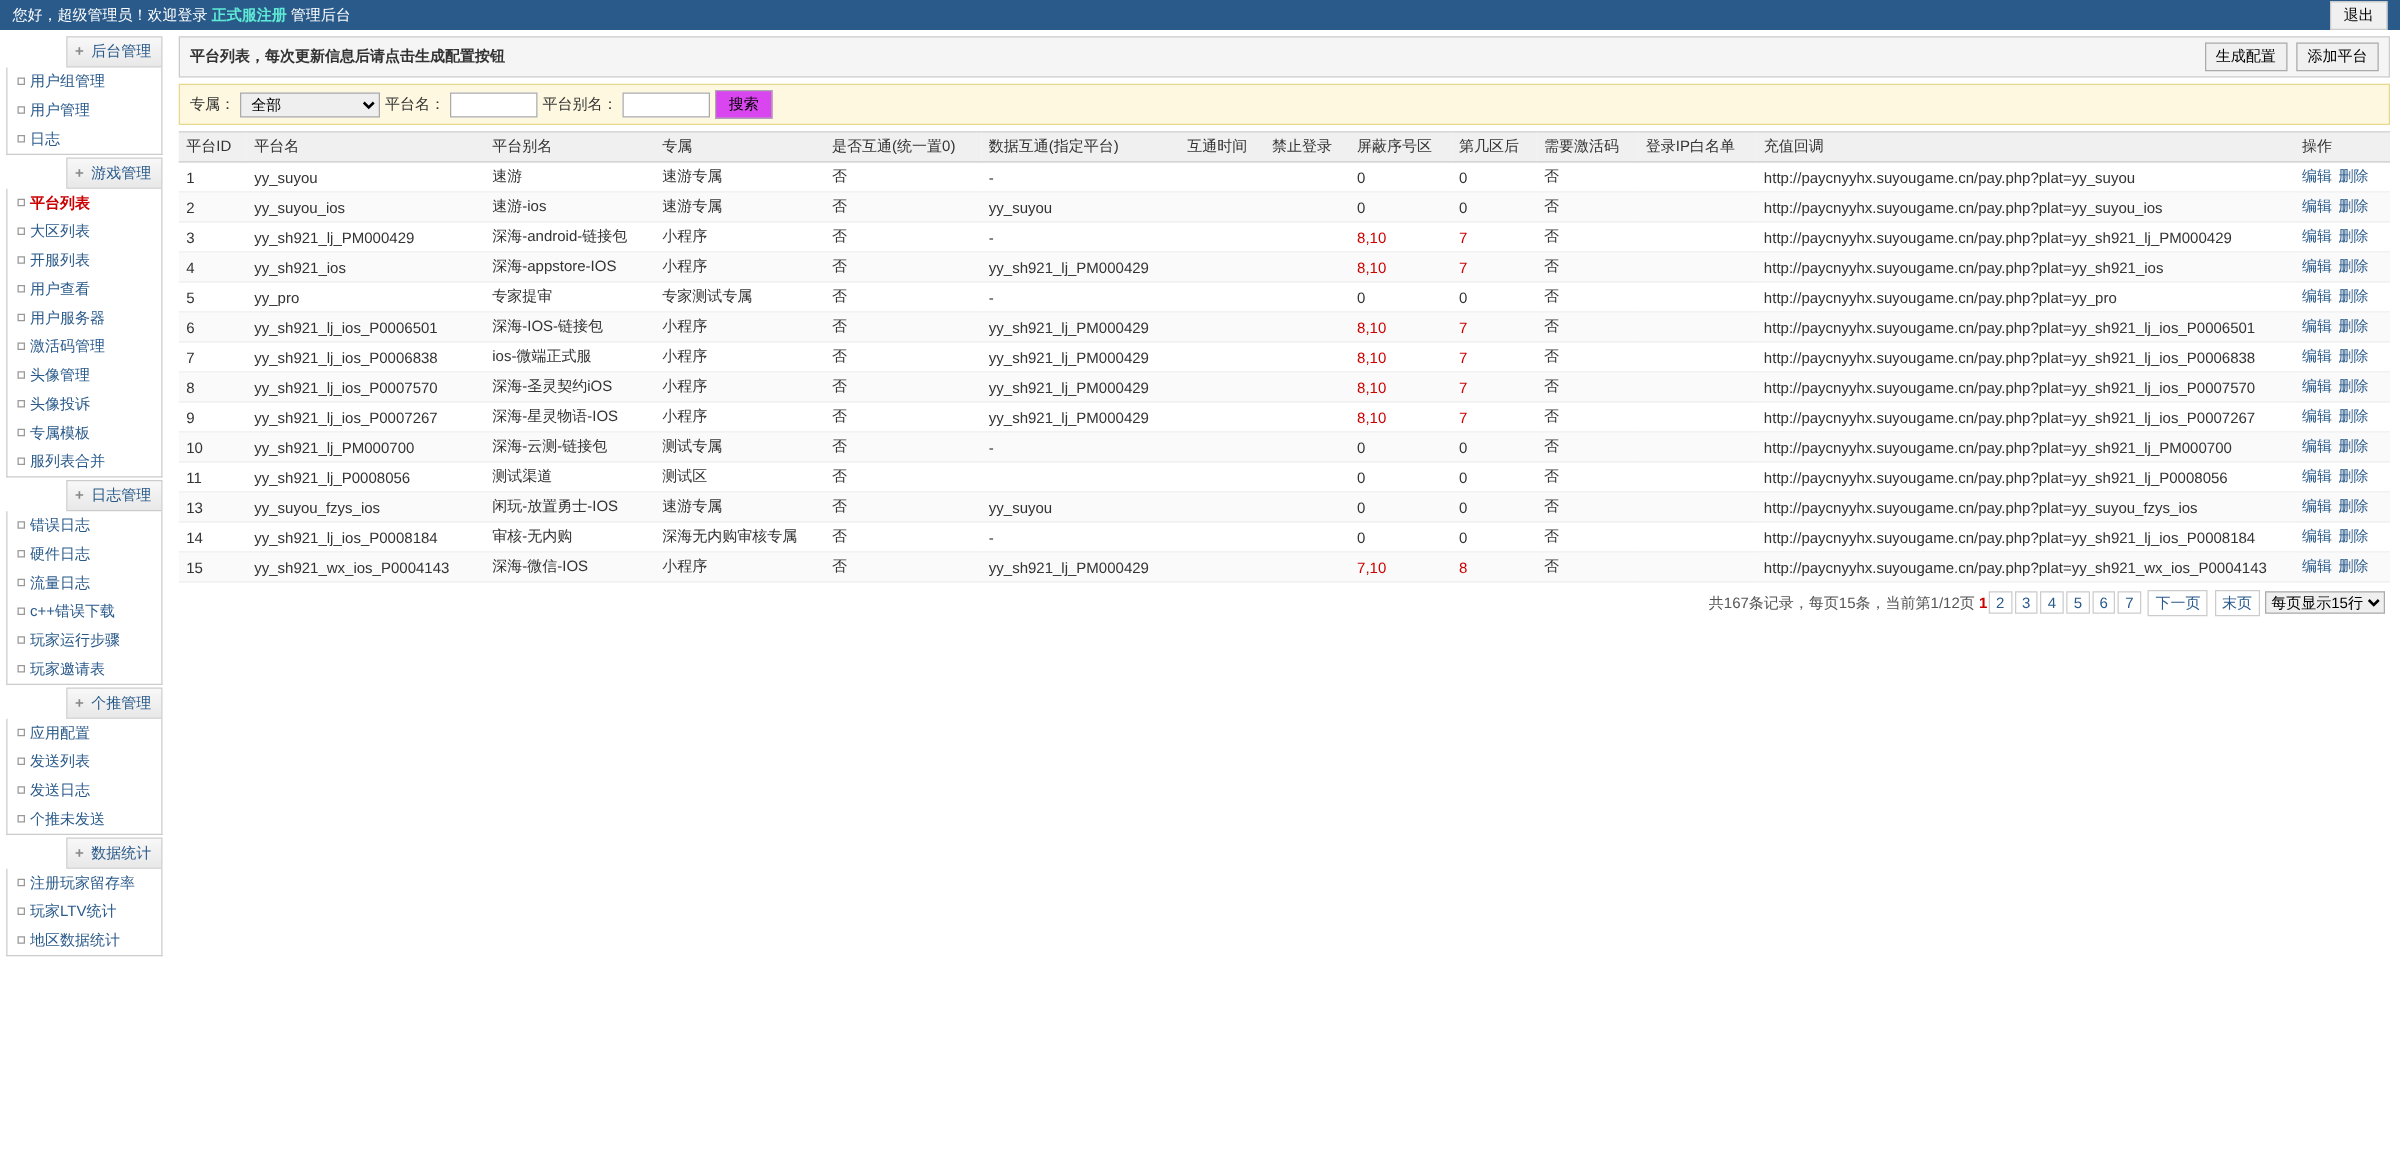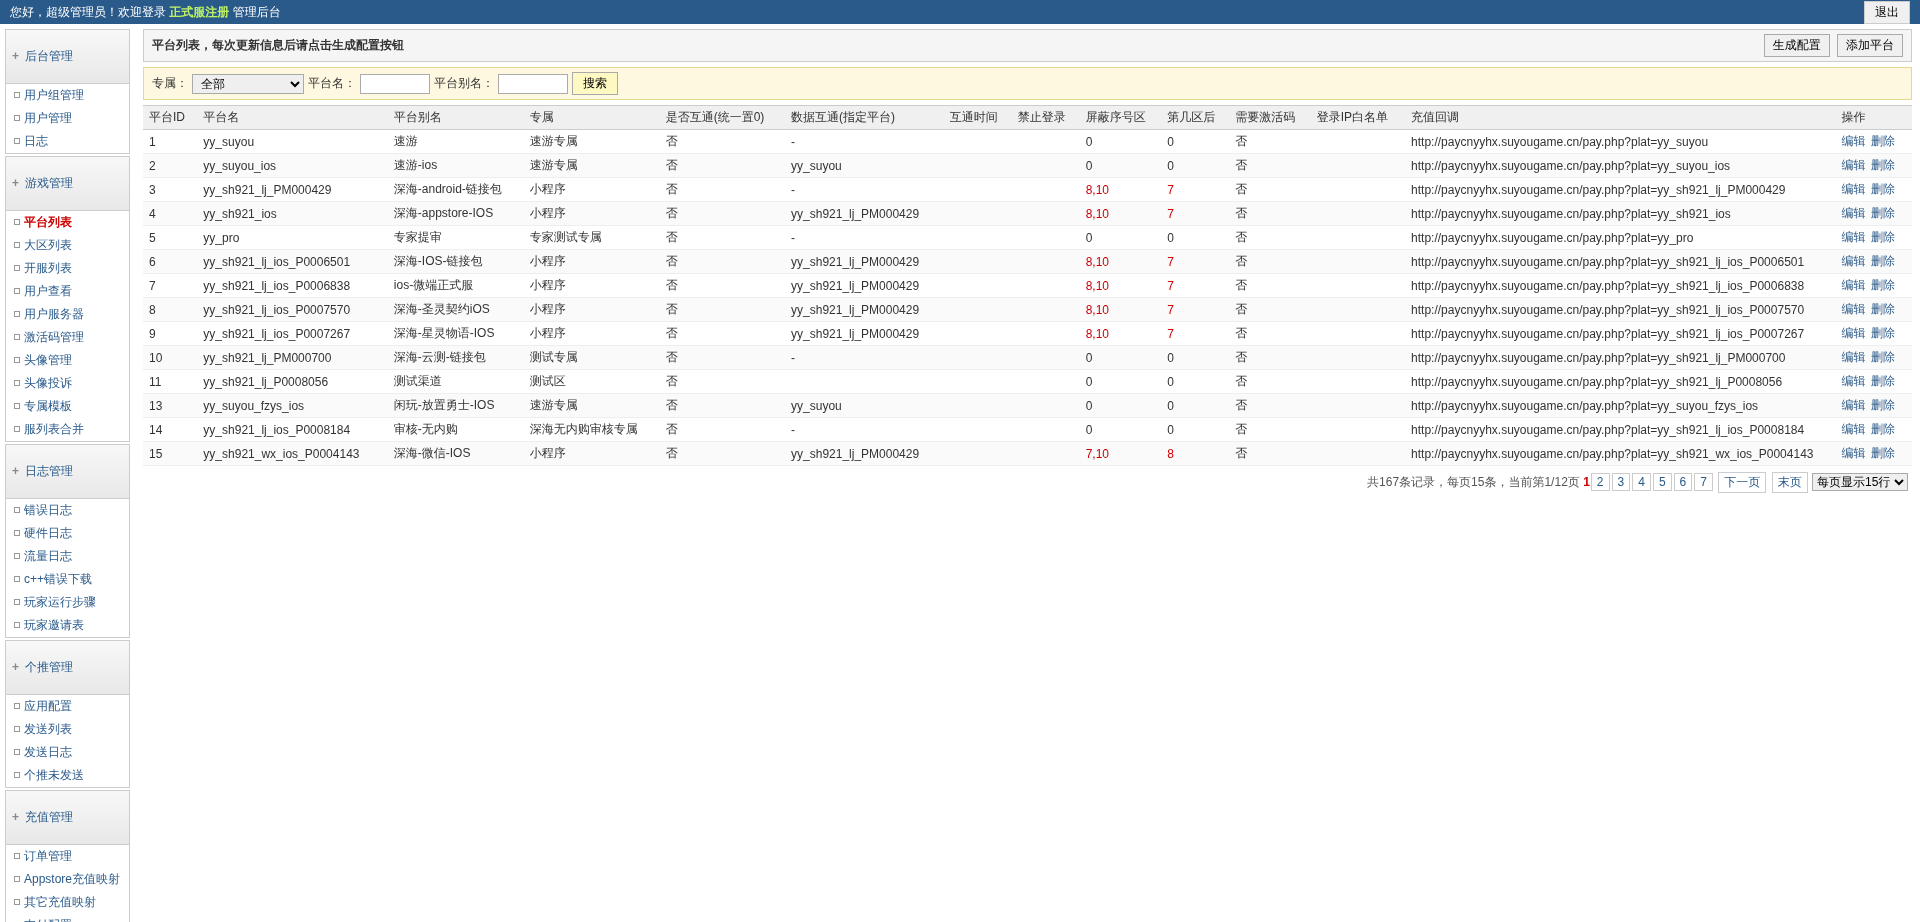"正式服注册" .topbar a { color: #bef264 -> #5eead4 }
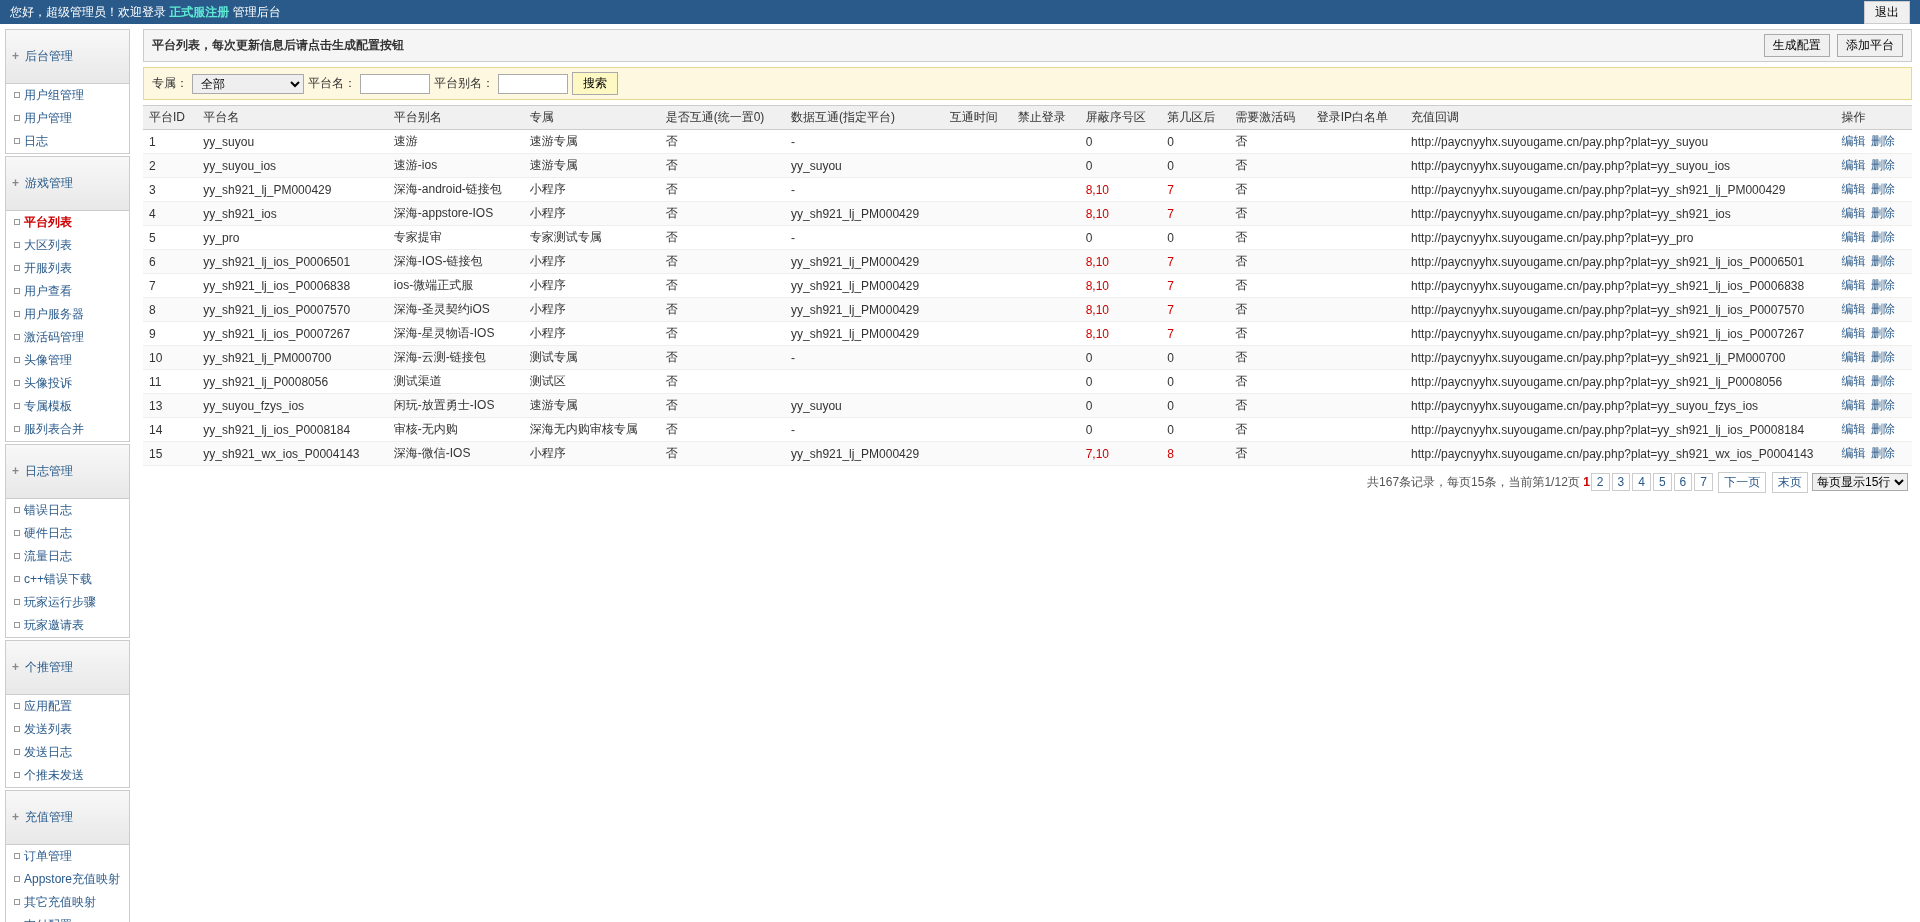"后台管理" .side-header { margin-left: none -> 48px; padding: 18px 6px -> 3px 6px }
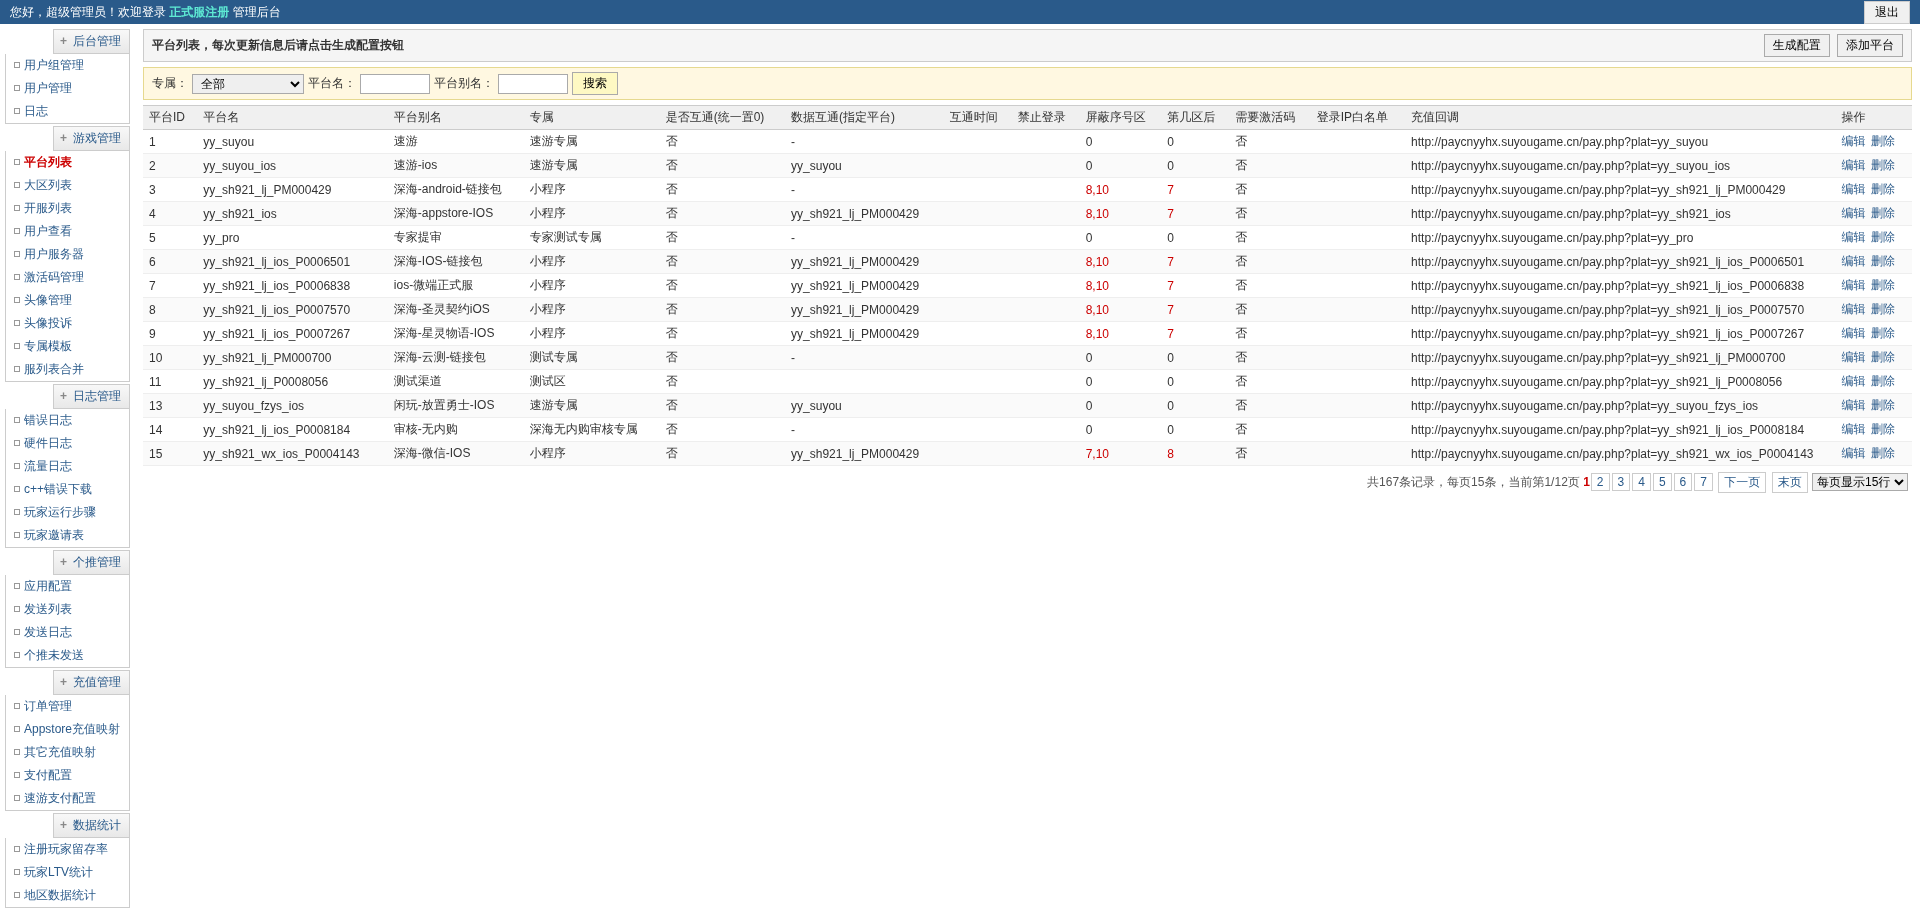"搜索" .filter button { background: #fef9c3 -> #d946ef }
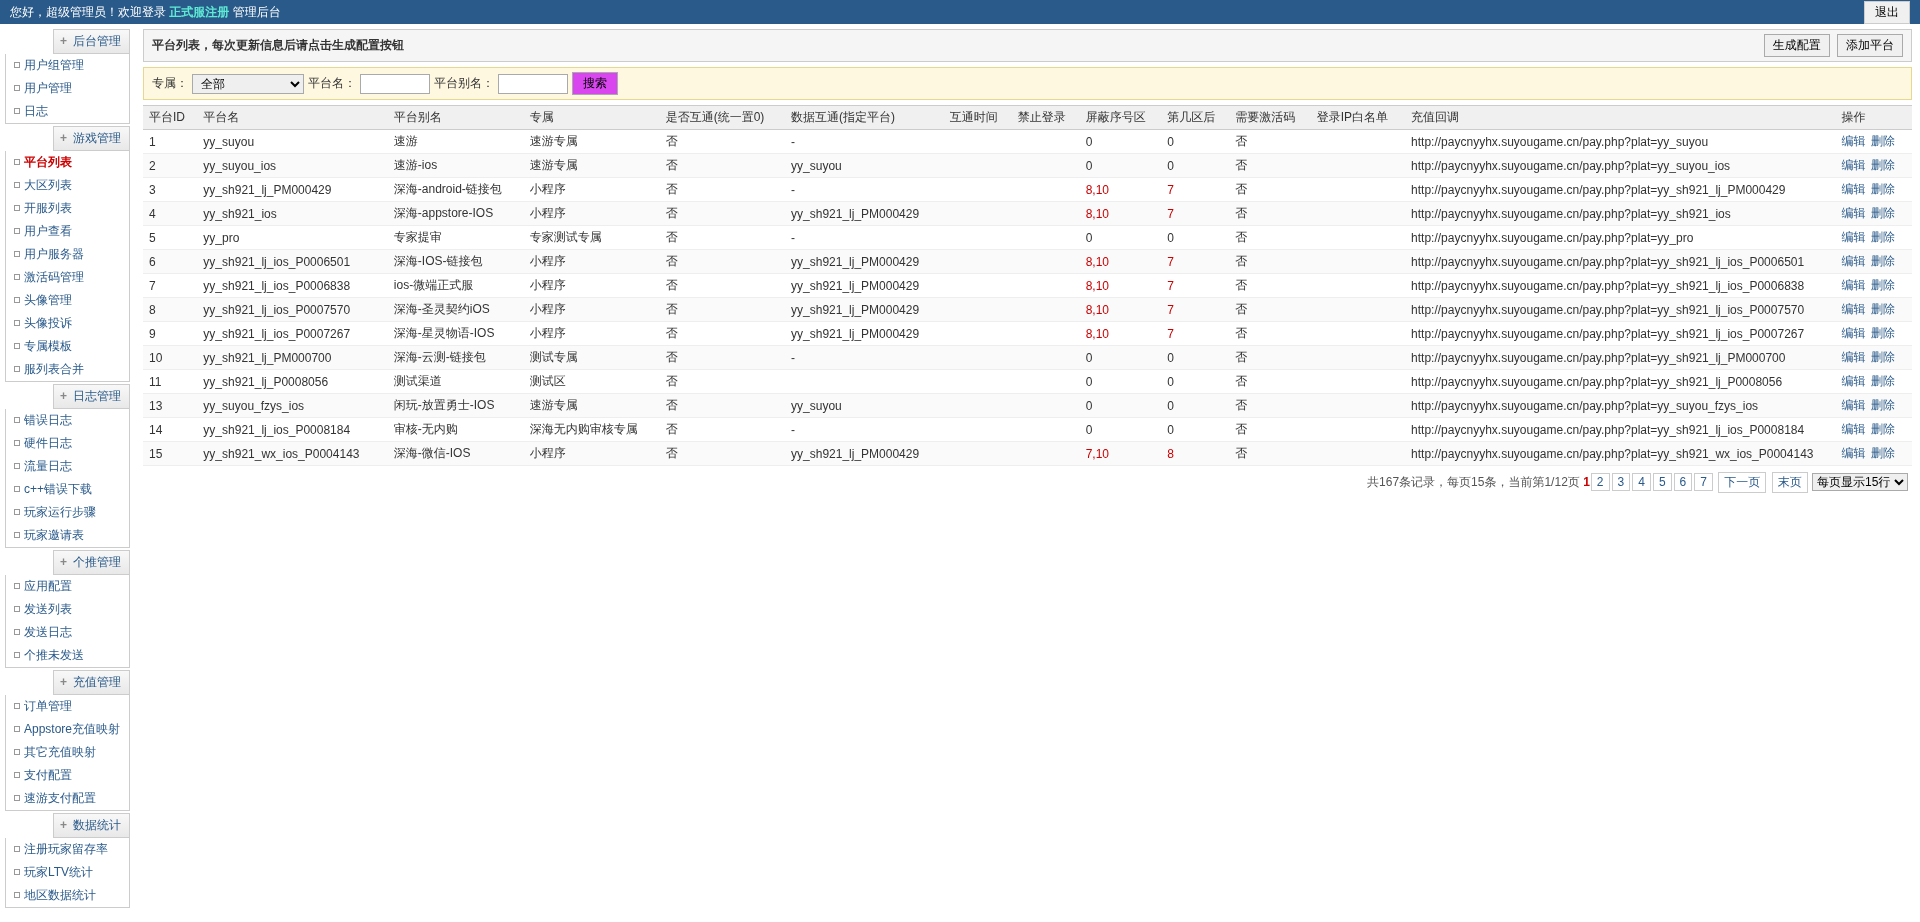"充值管理" div.side-group { html: <div> <div>充值管理</div> <div> <div>订单管理</div> <div>Appstore充值映射</div> <div>其它充值映射</div> <div>支付配置</div> <div>速游支付配置</div> </div> </div> -> none }
